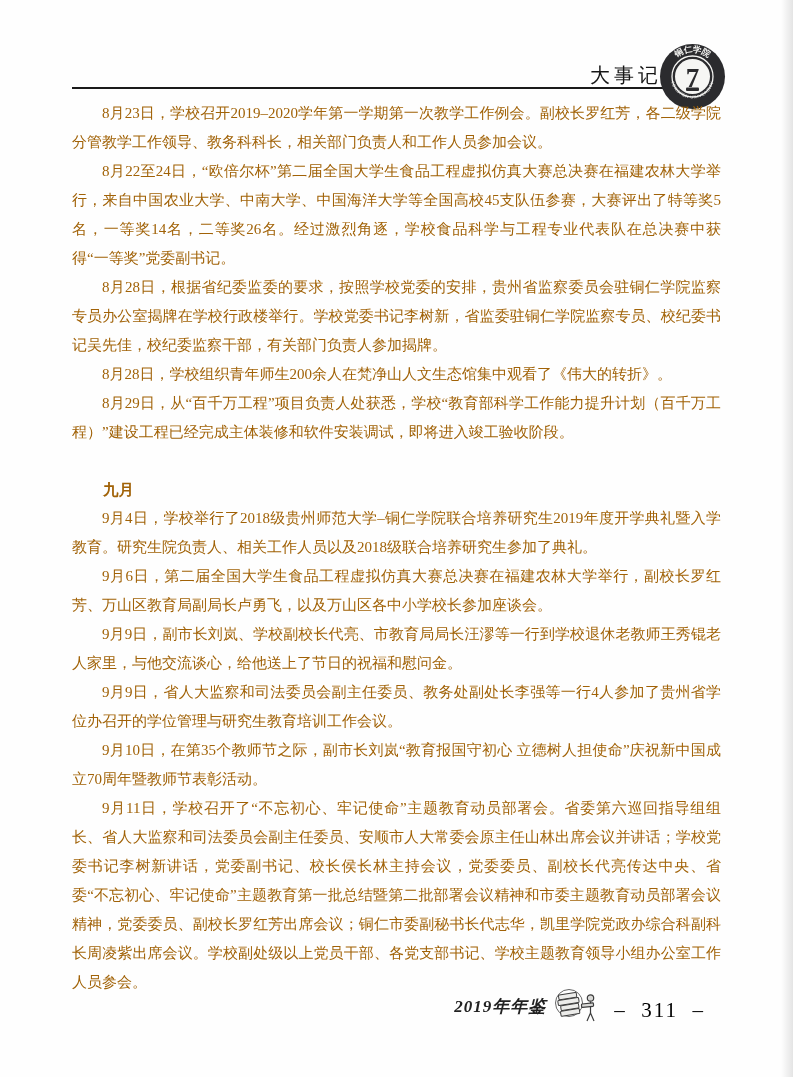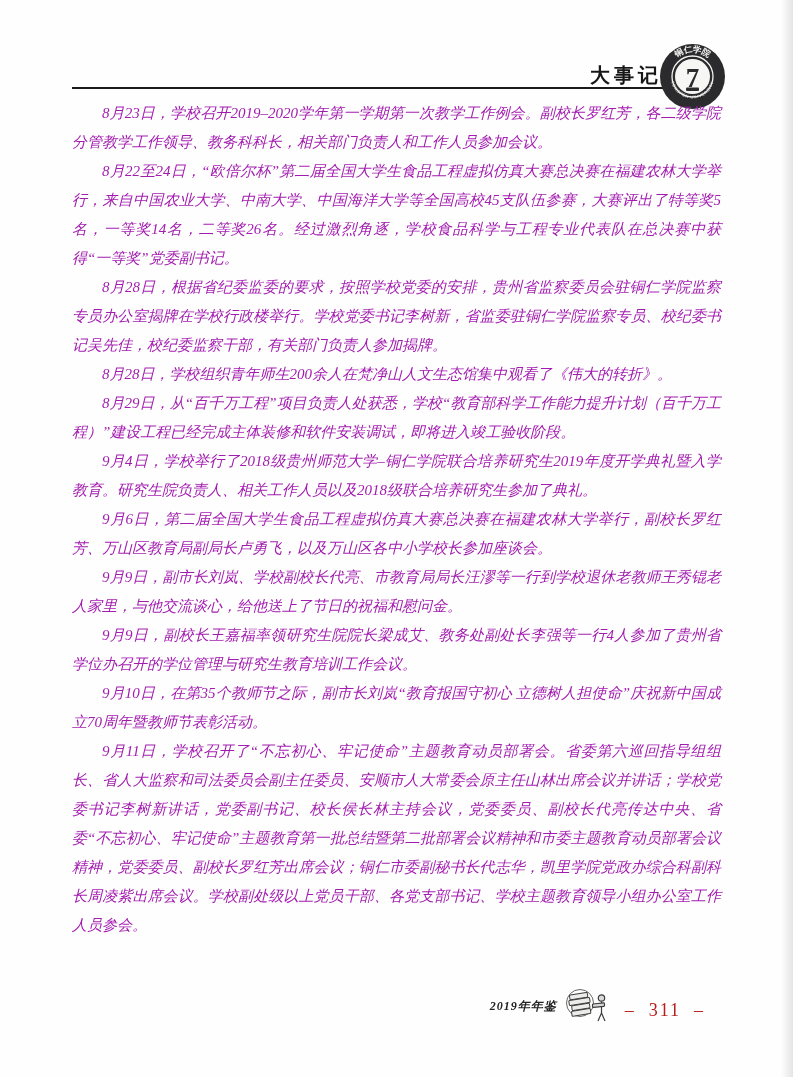"大事记" .header-title { font-weight: 700 -> 400 }
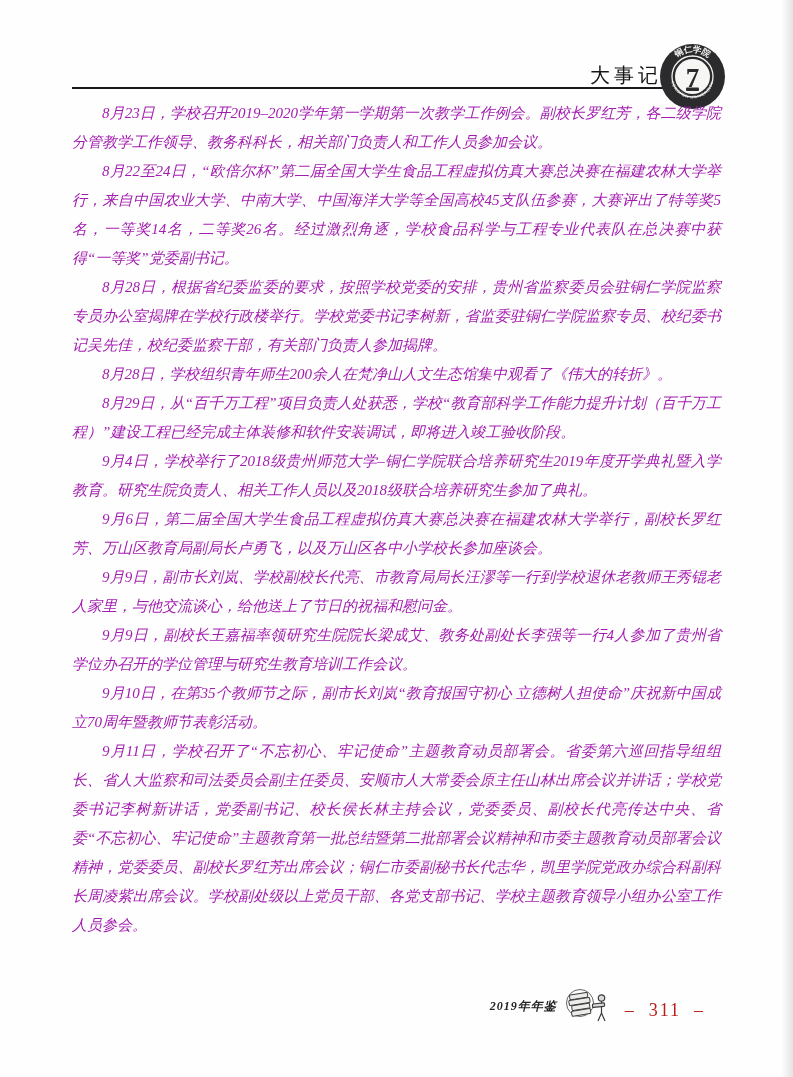"8月23日，学校召开2019–2020学年第一学期第一次教学工作例会。副校长罗红" .content p { color: #a21caf -> #a16207; font-style: italic -> none }
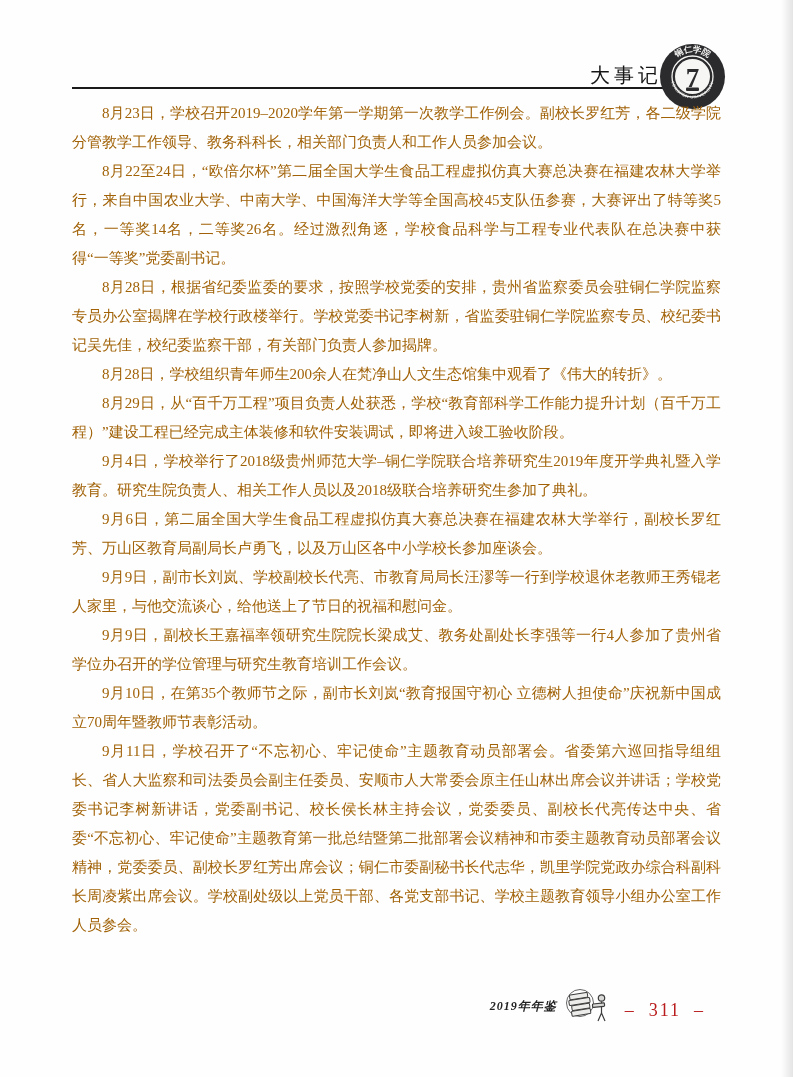"九月" p.month-heading { html: none -> <p>九月</p> }
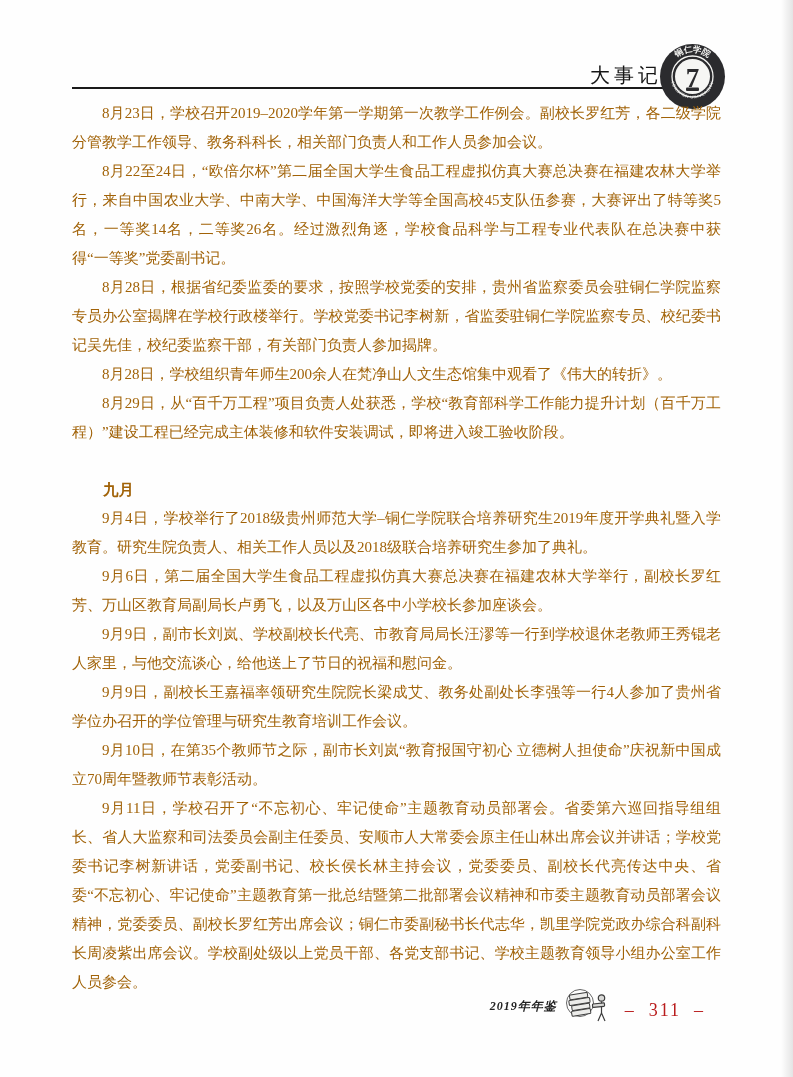"9月9日，副校长王嘉福率领研究生院院长梁成艾、教务处副处长李强等一行4人参加了贵" p { text: 副校长王嘉福率领研究生院院长梁成艾 -> 省人大监察和司法委员会副主任委员 }
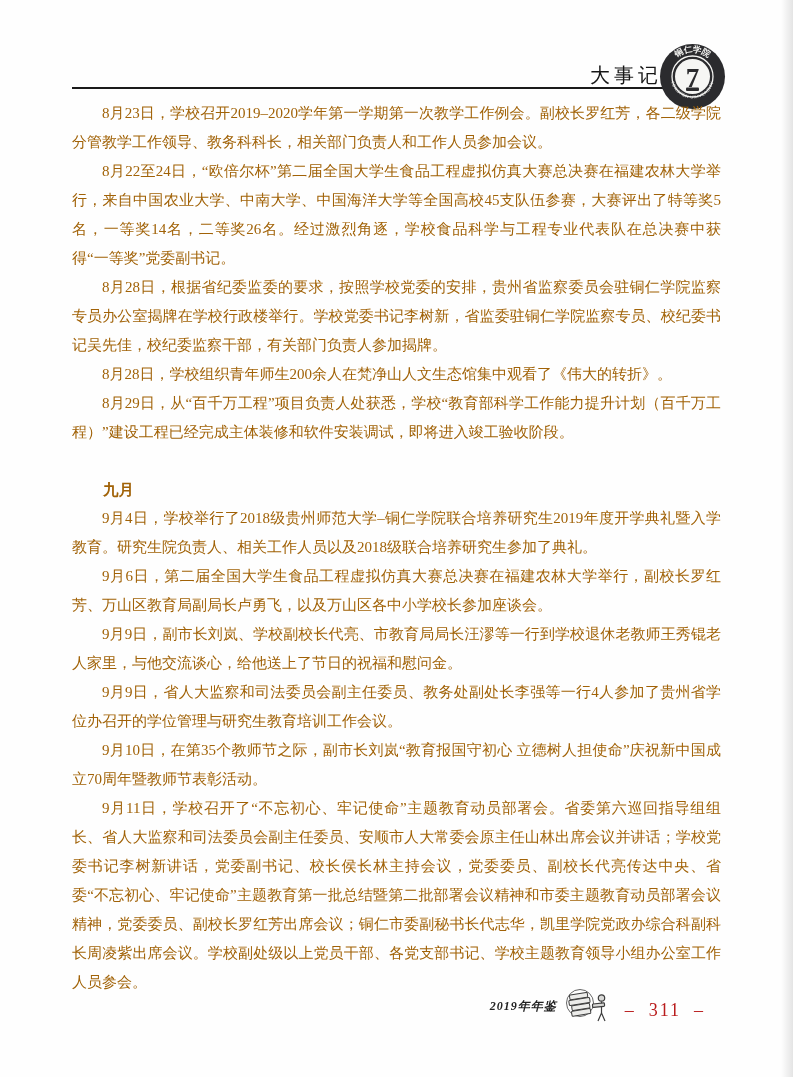"2019年年鉴" .yearbook-label { font-size: 12px -> 17px }
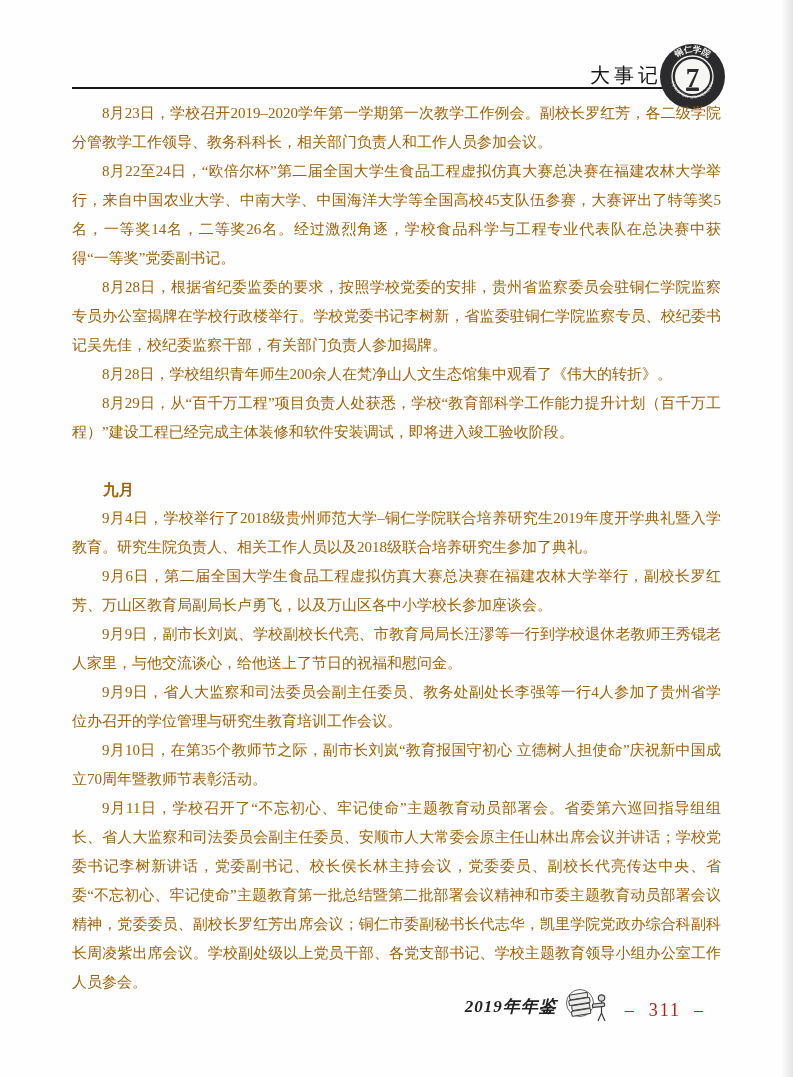"– 311 –" .page-number { color: #b91c1c -> #000000; font-size: 18px -> 21px }
